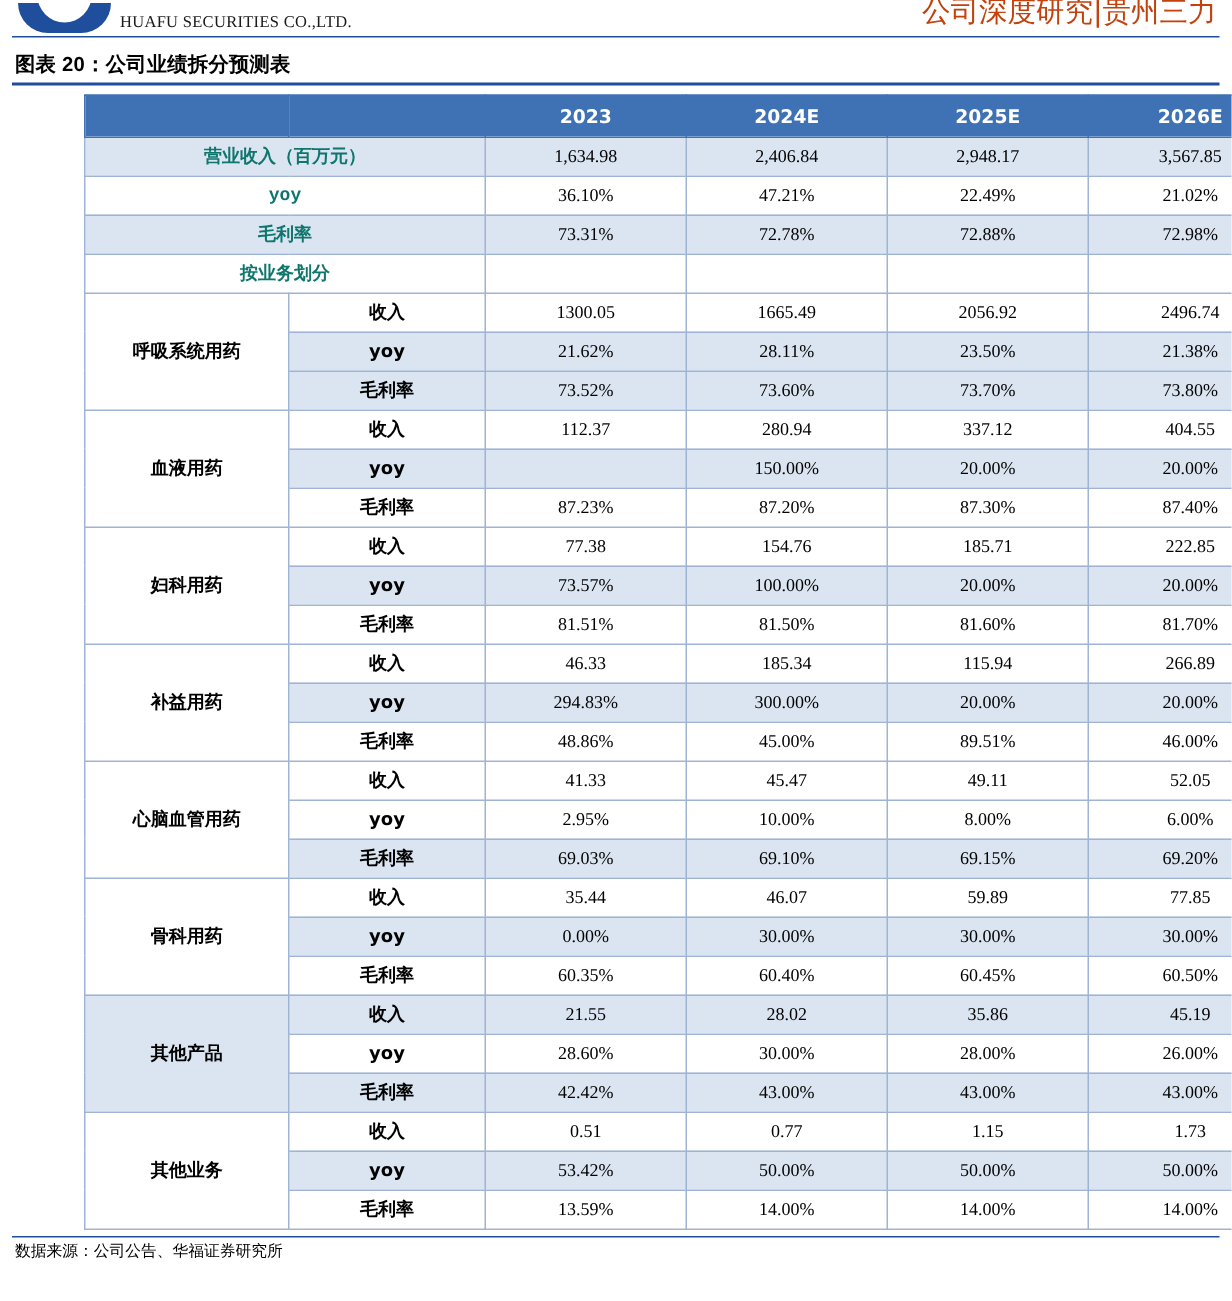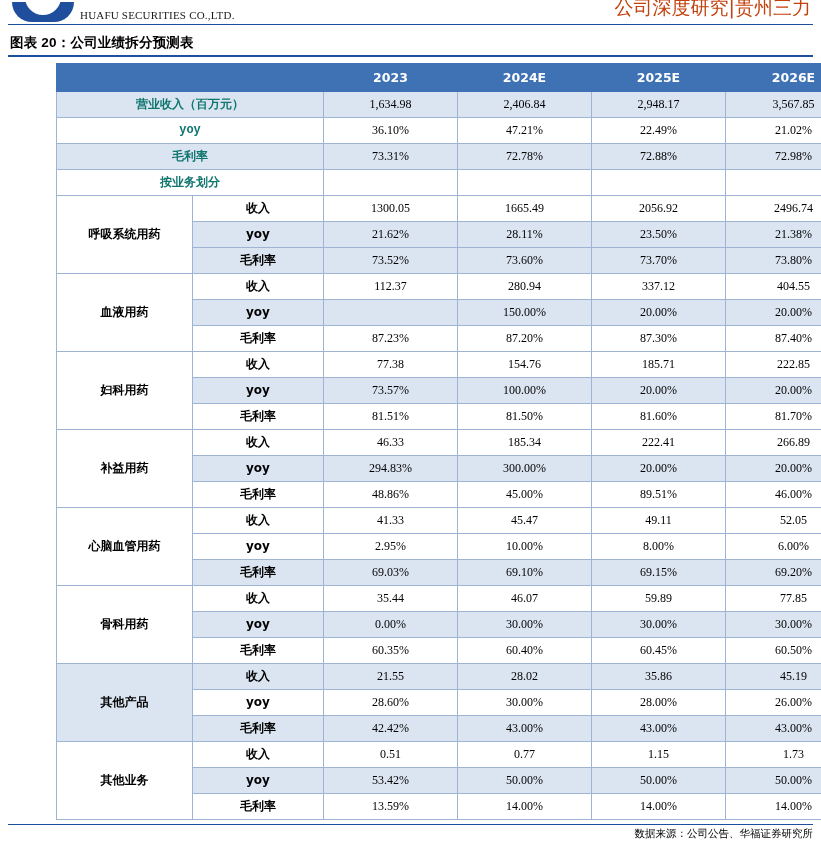"222.41" td.num { text: 222.41 -> 115.94 }
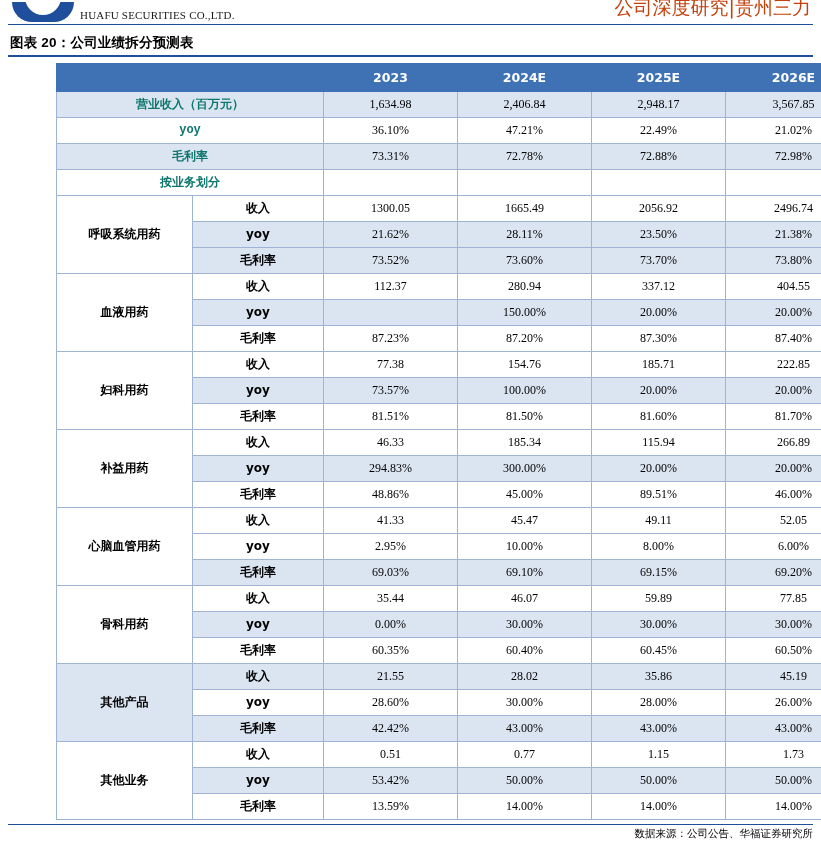"数据来源：公司公告、华福证券研究所" .footer { text-align: right -> none }
